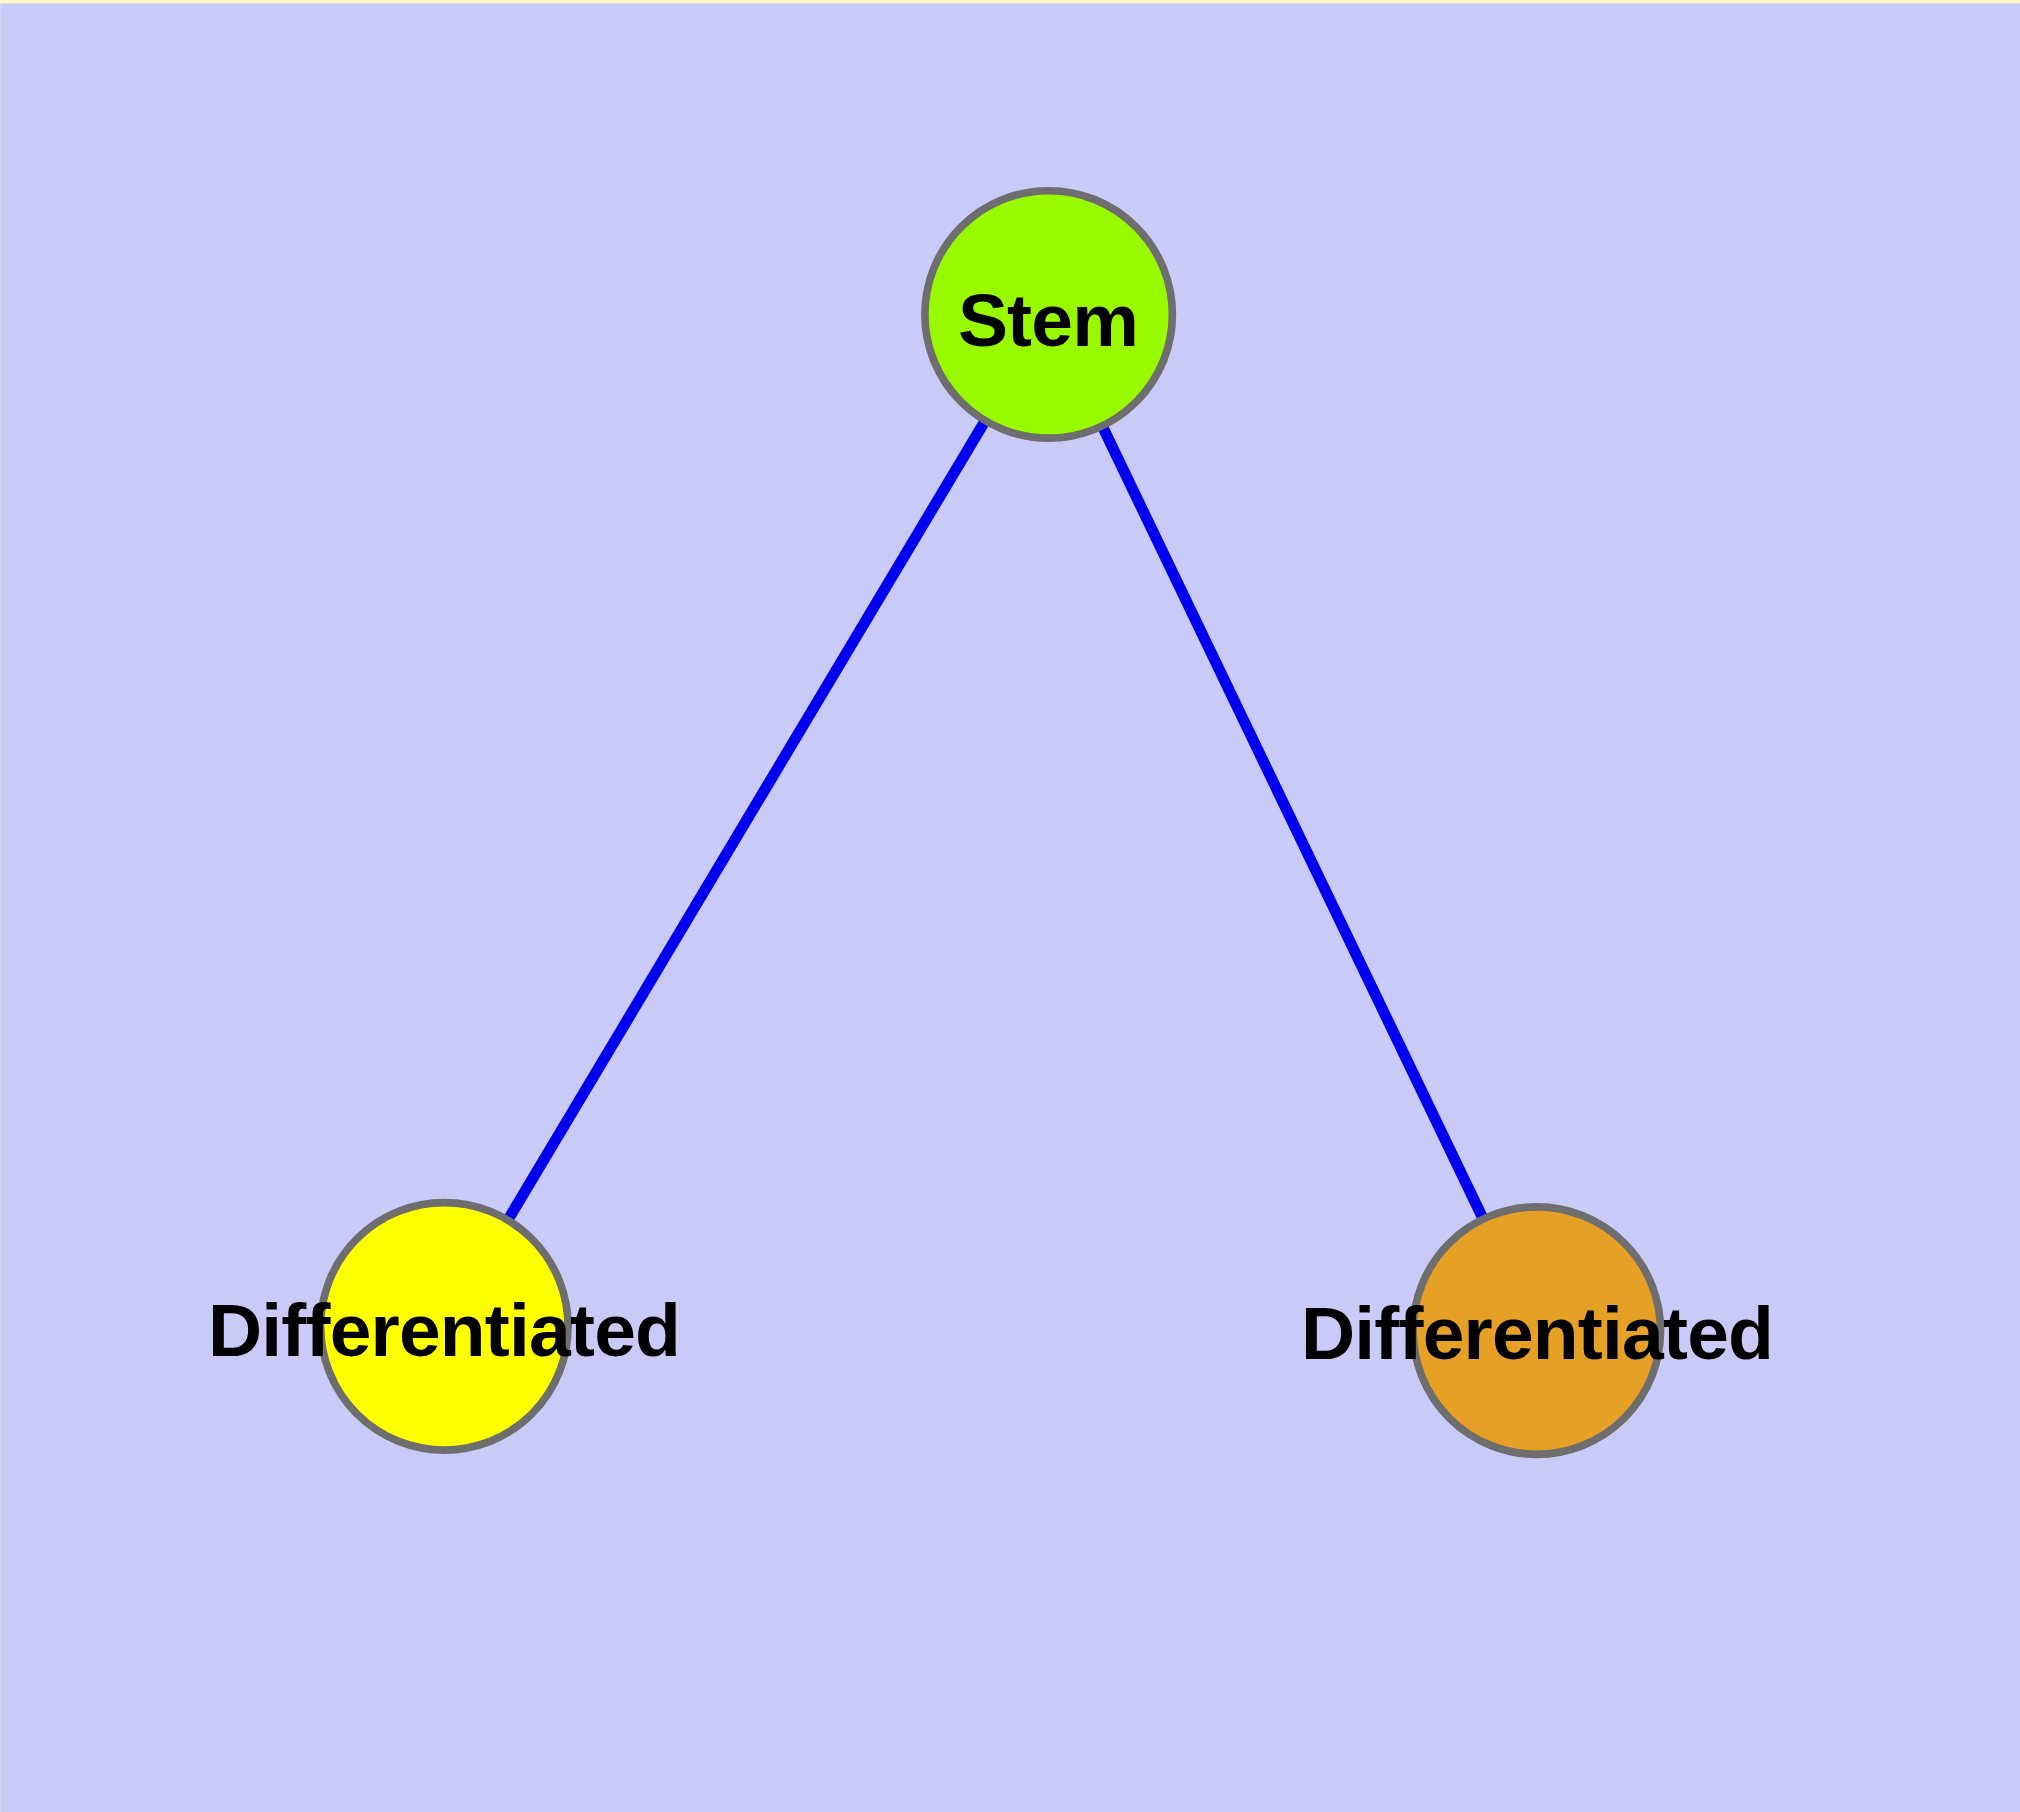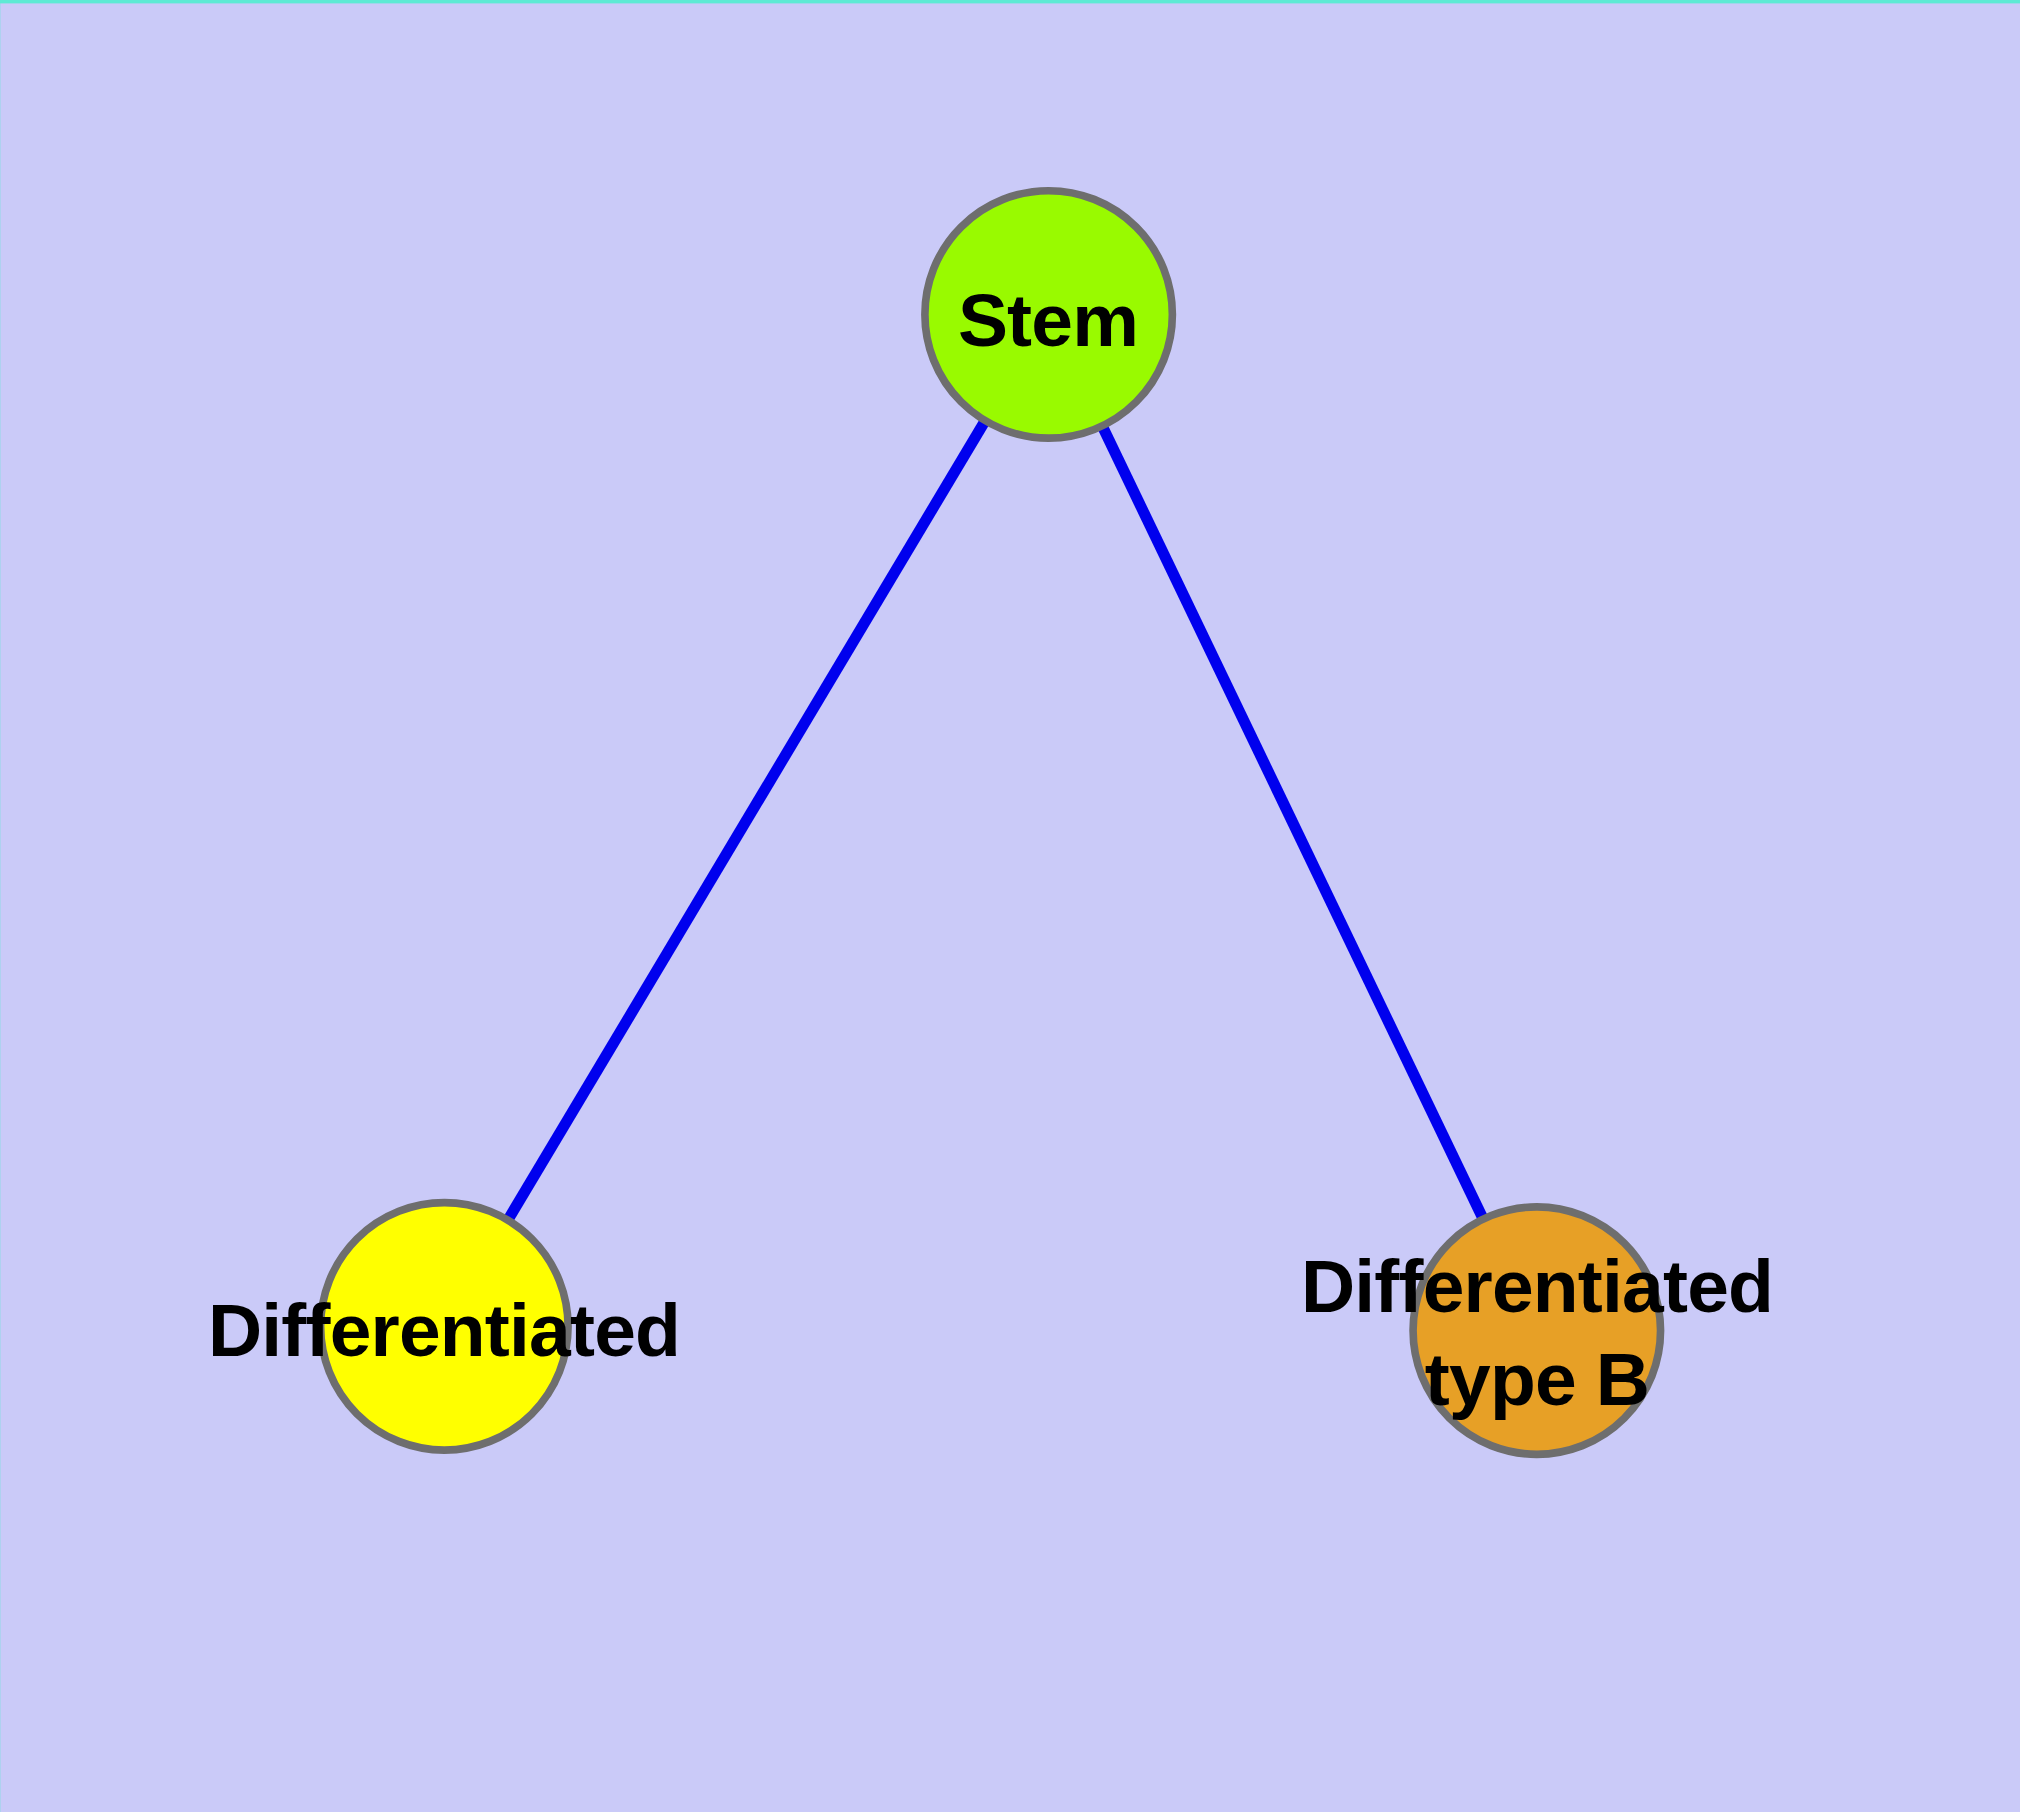"Stem" #canvas { background: #5eead4 -> #fef9c3 }
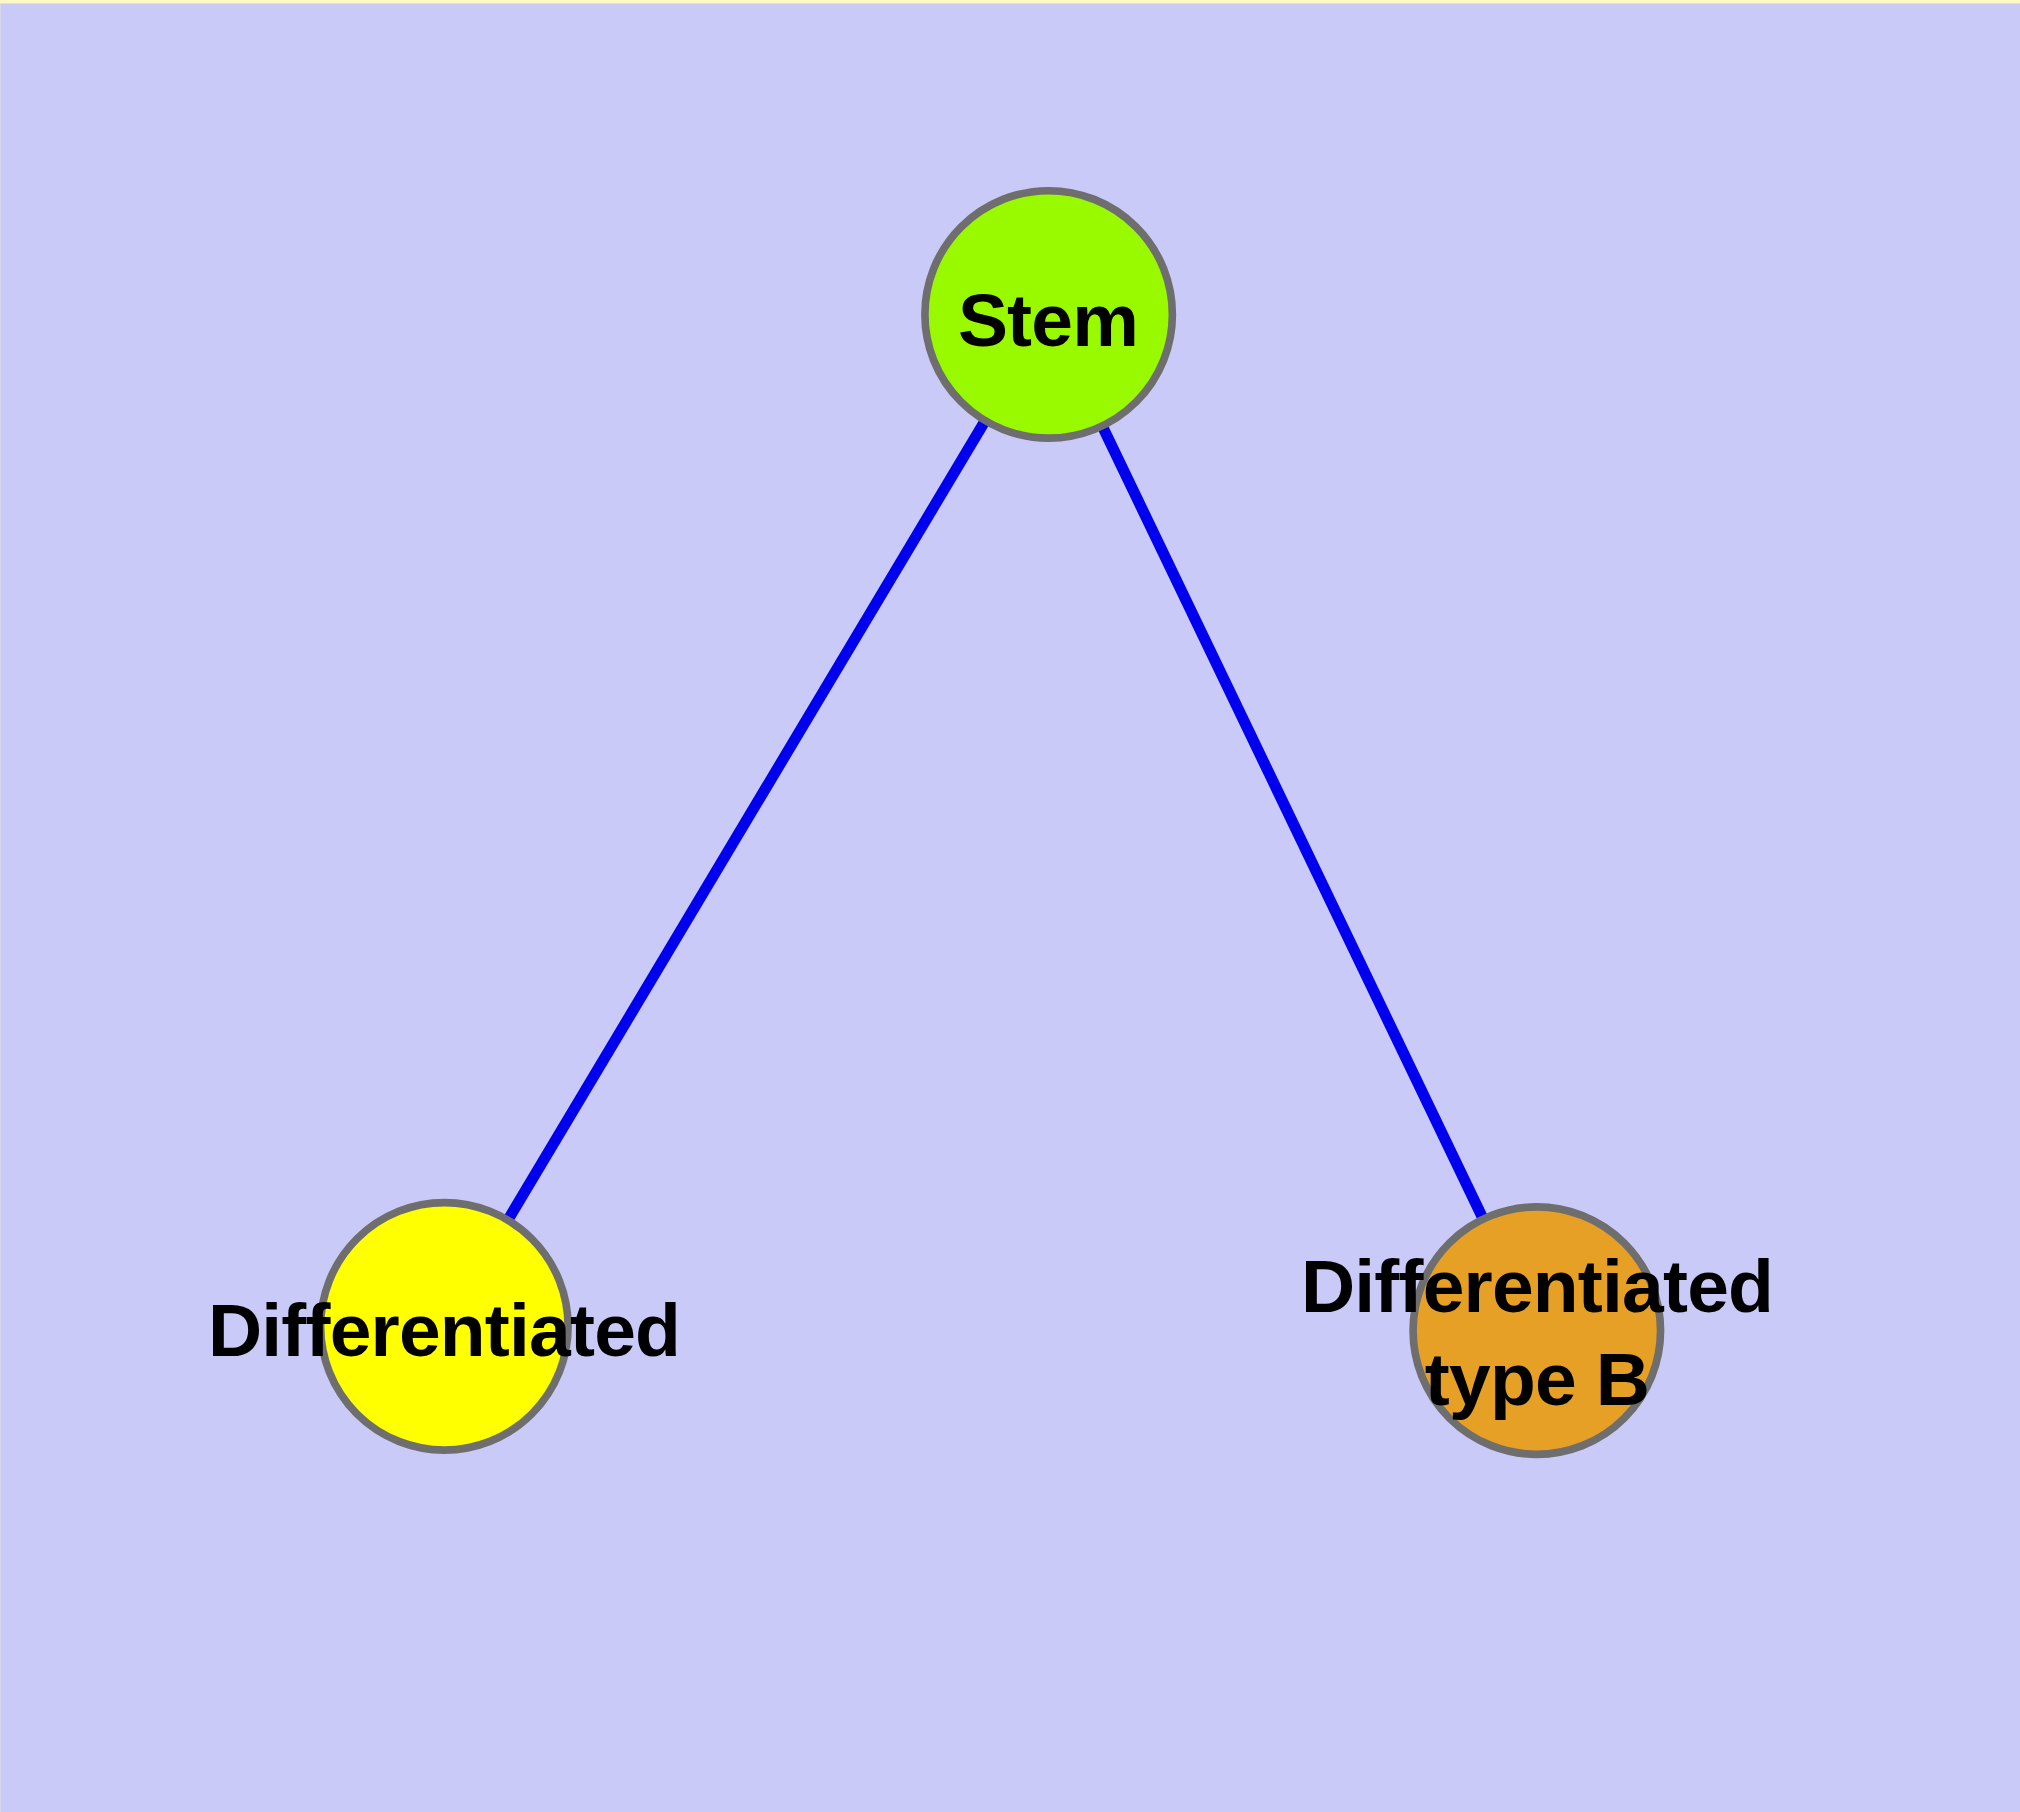"type B" div { html: <div>type B</div> -> none }
